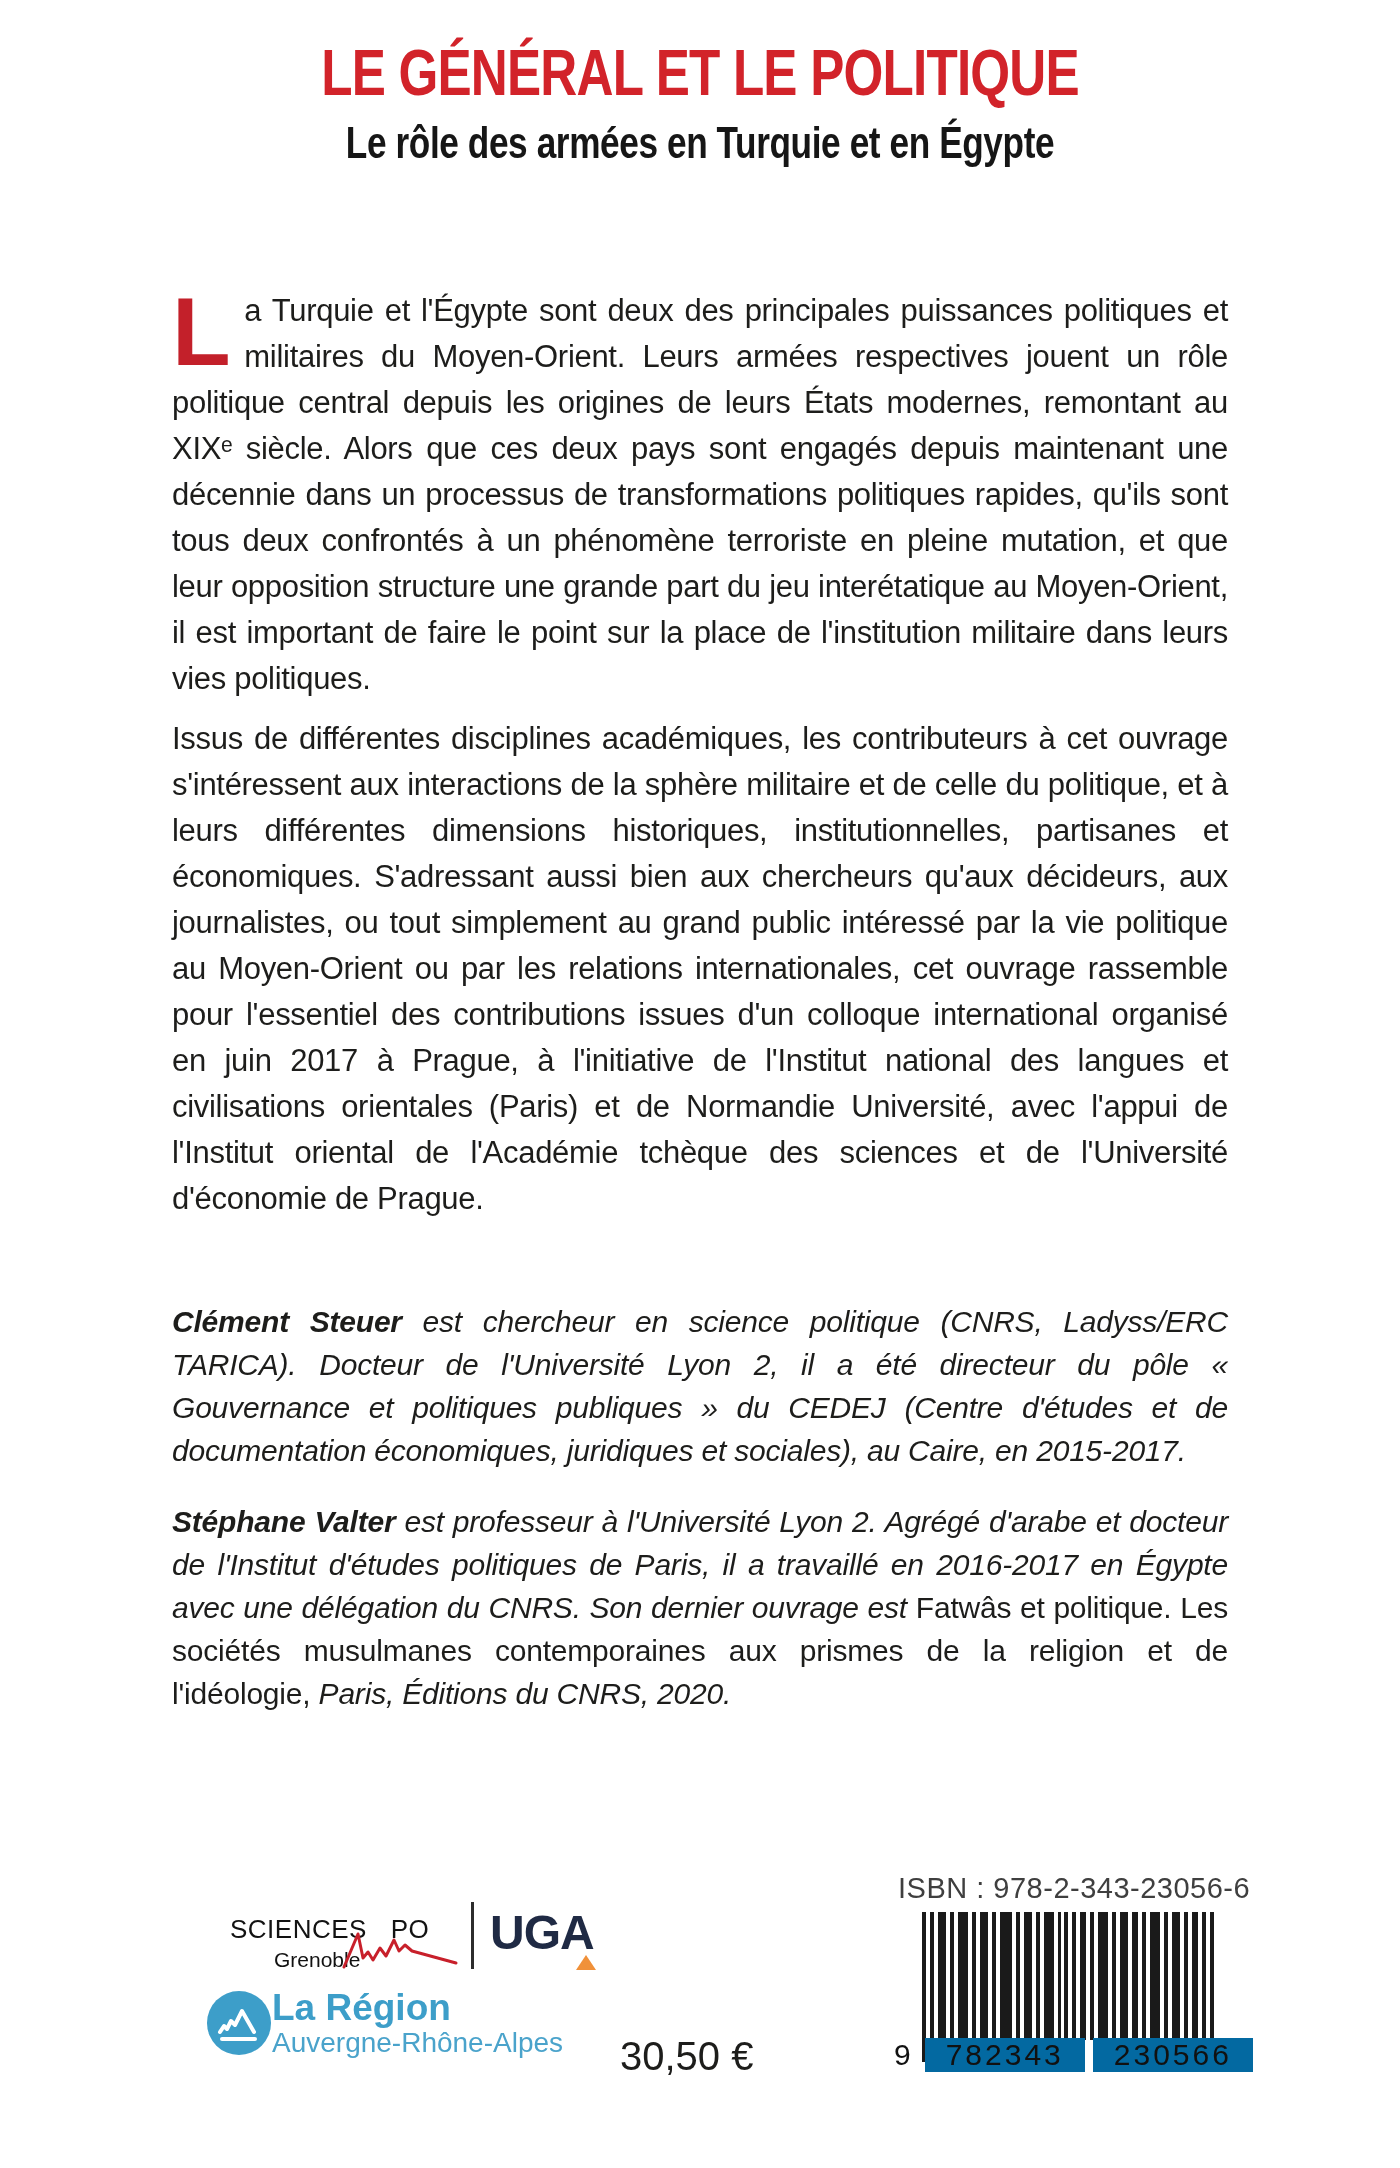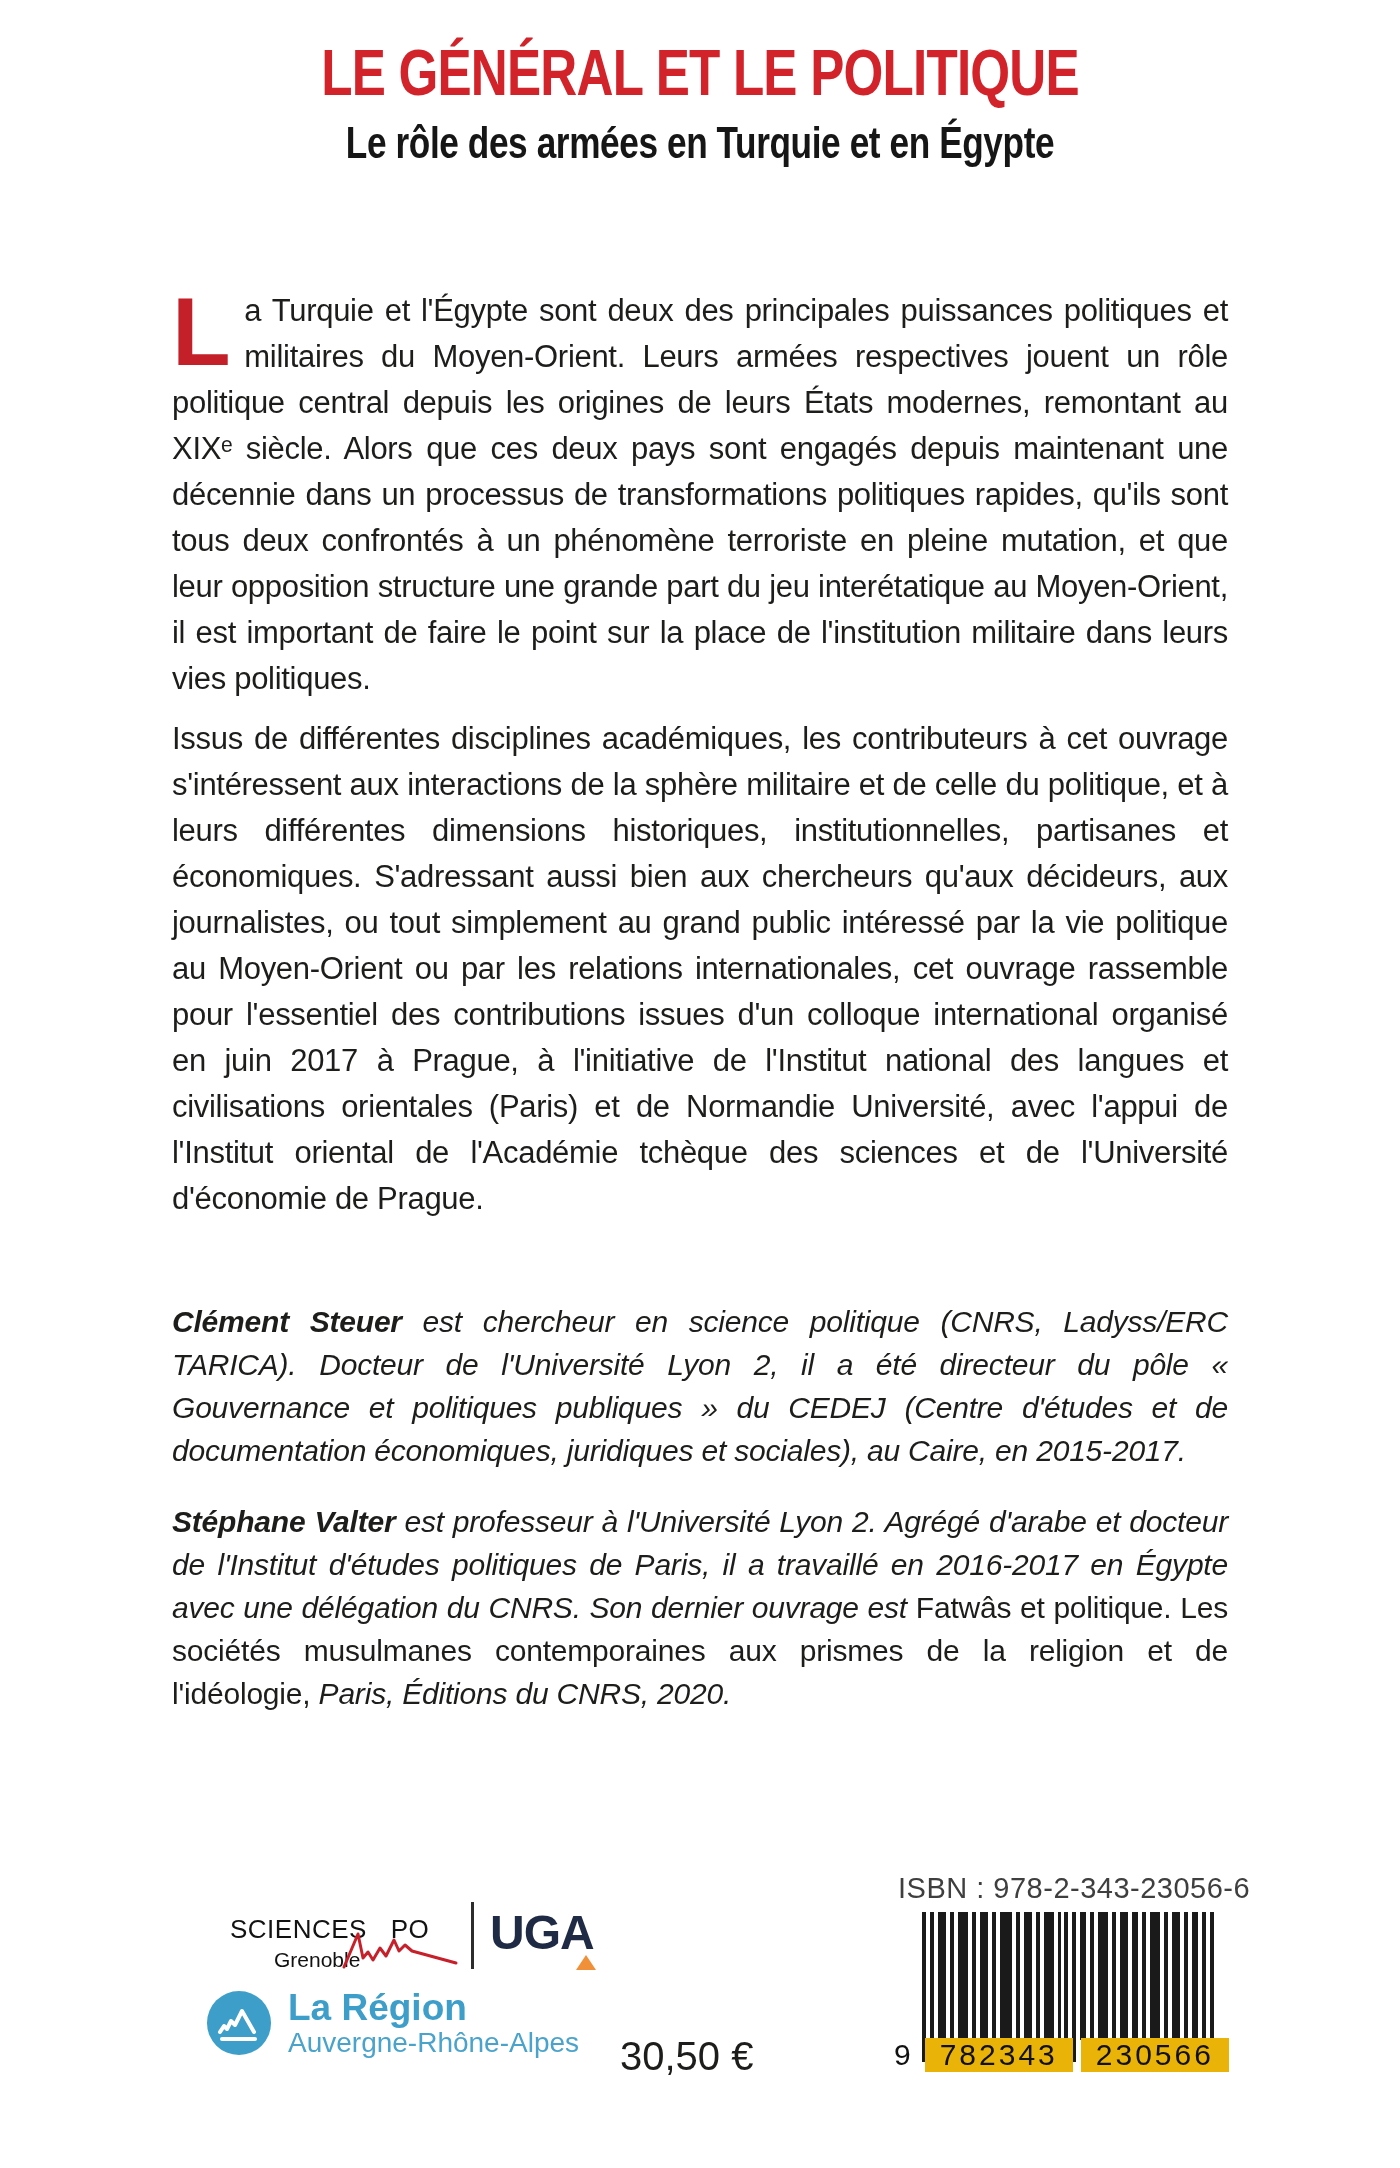"La Région" .region { gap: 16px -> none }
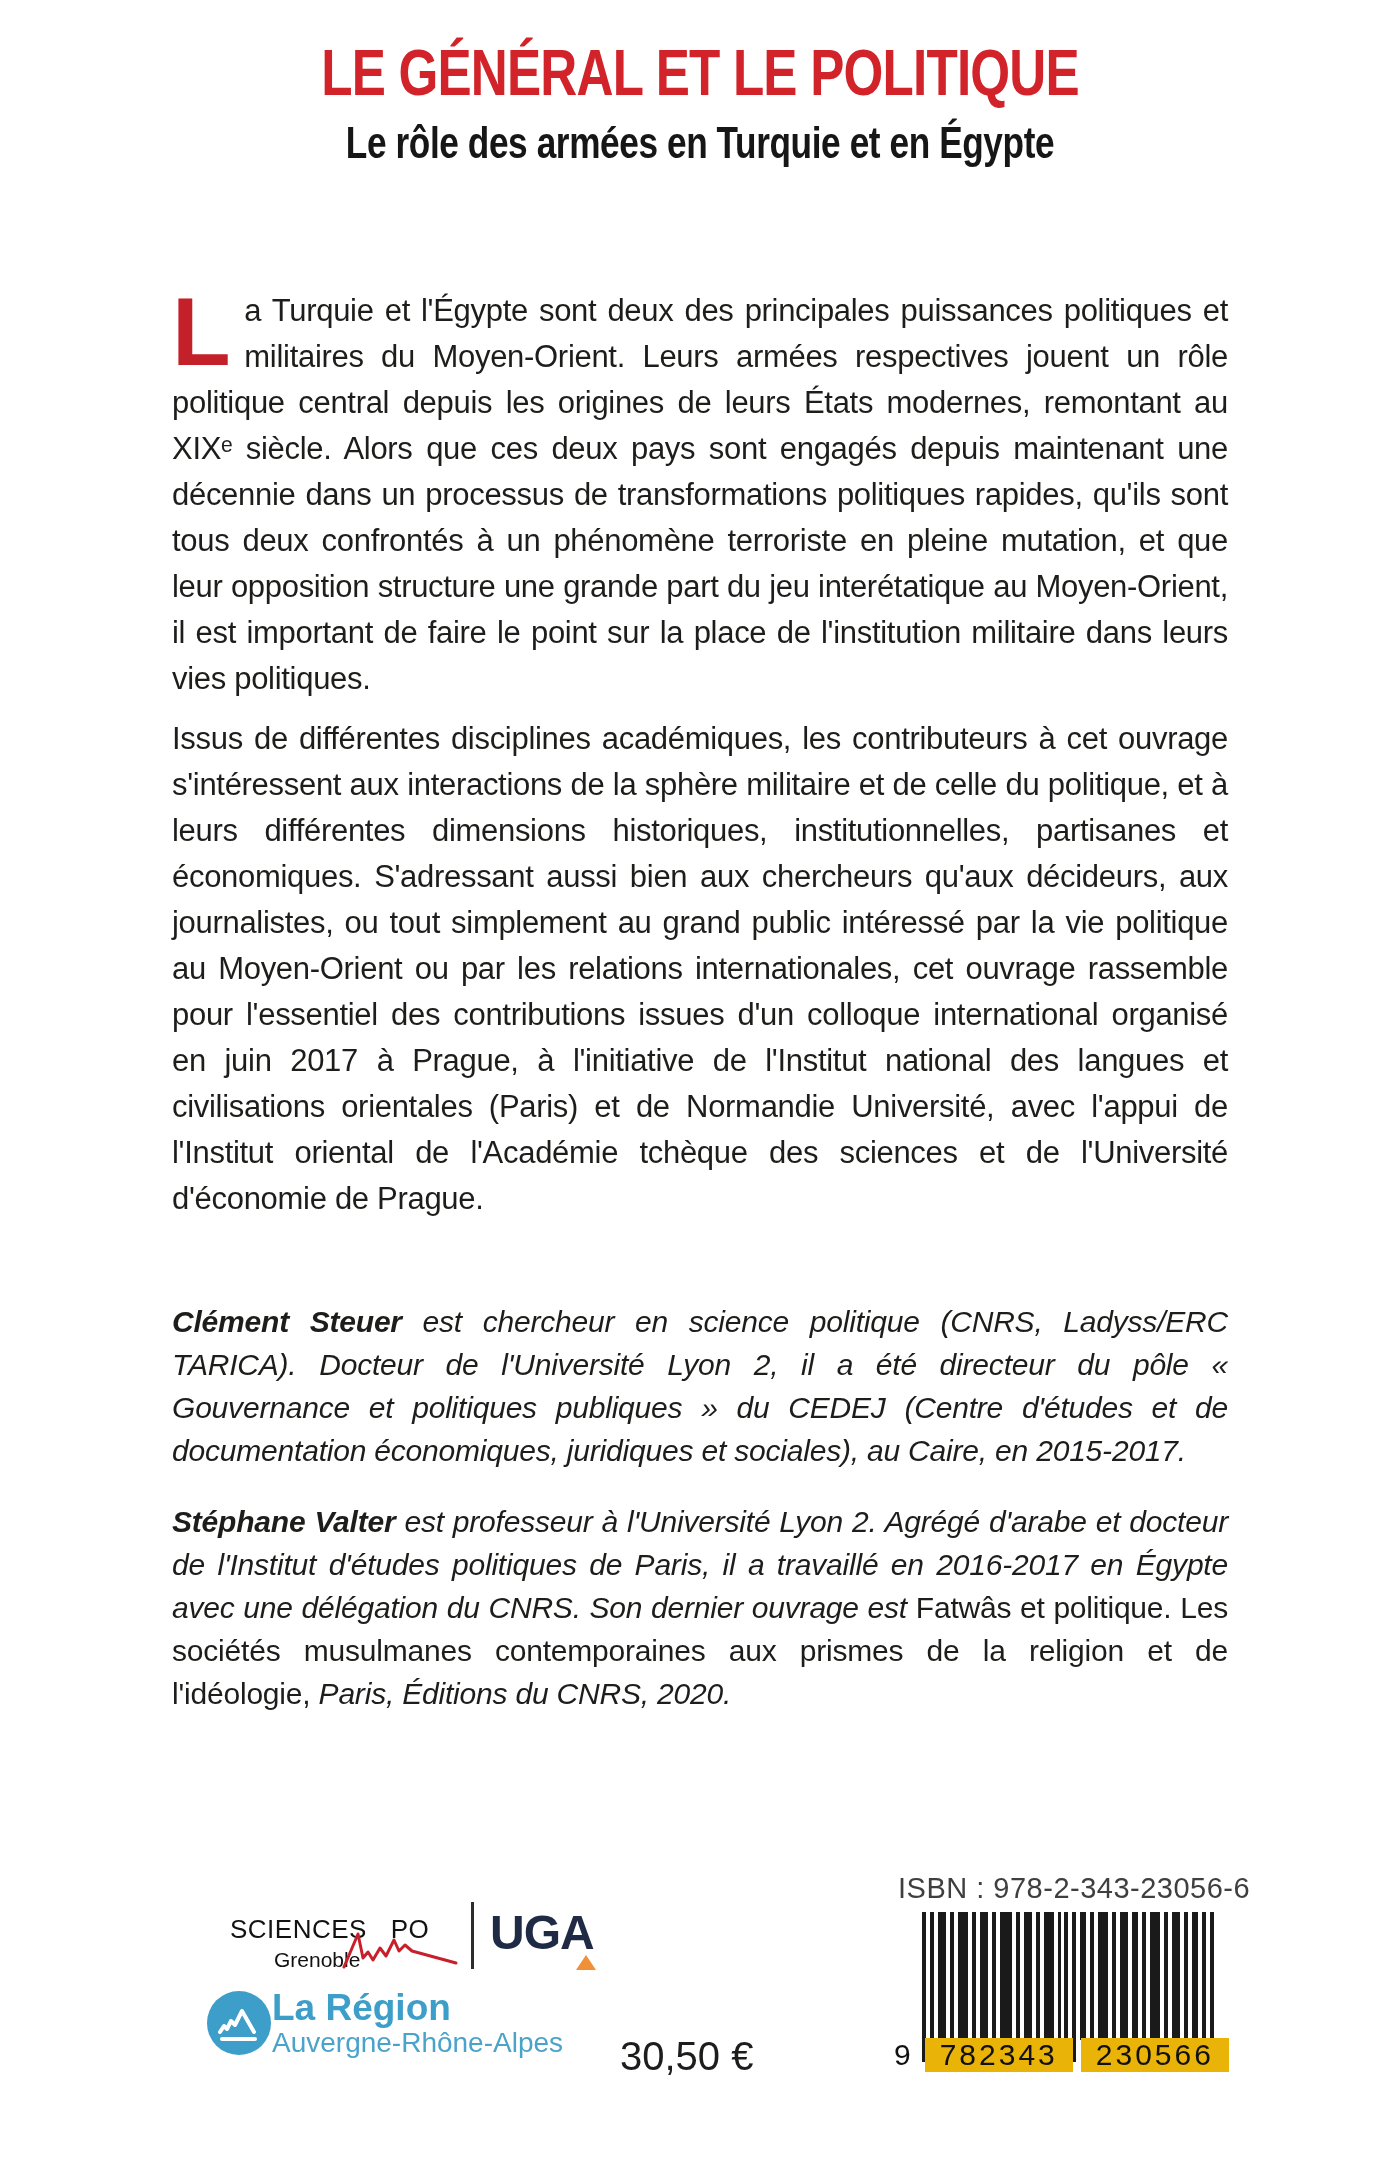"782343" .barcode-digits .dg { background: #eab308 -> #0369a1; padding: 0 15px -> 0 21px }
